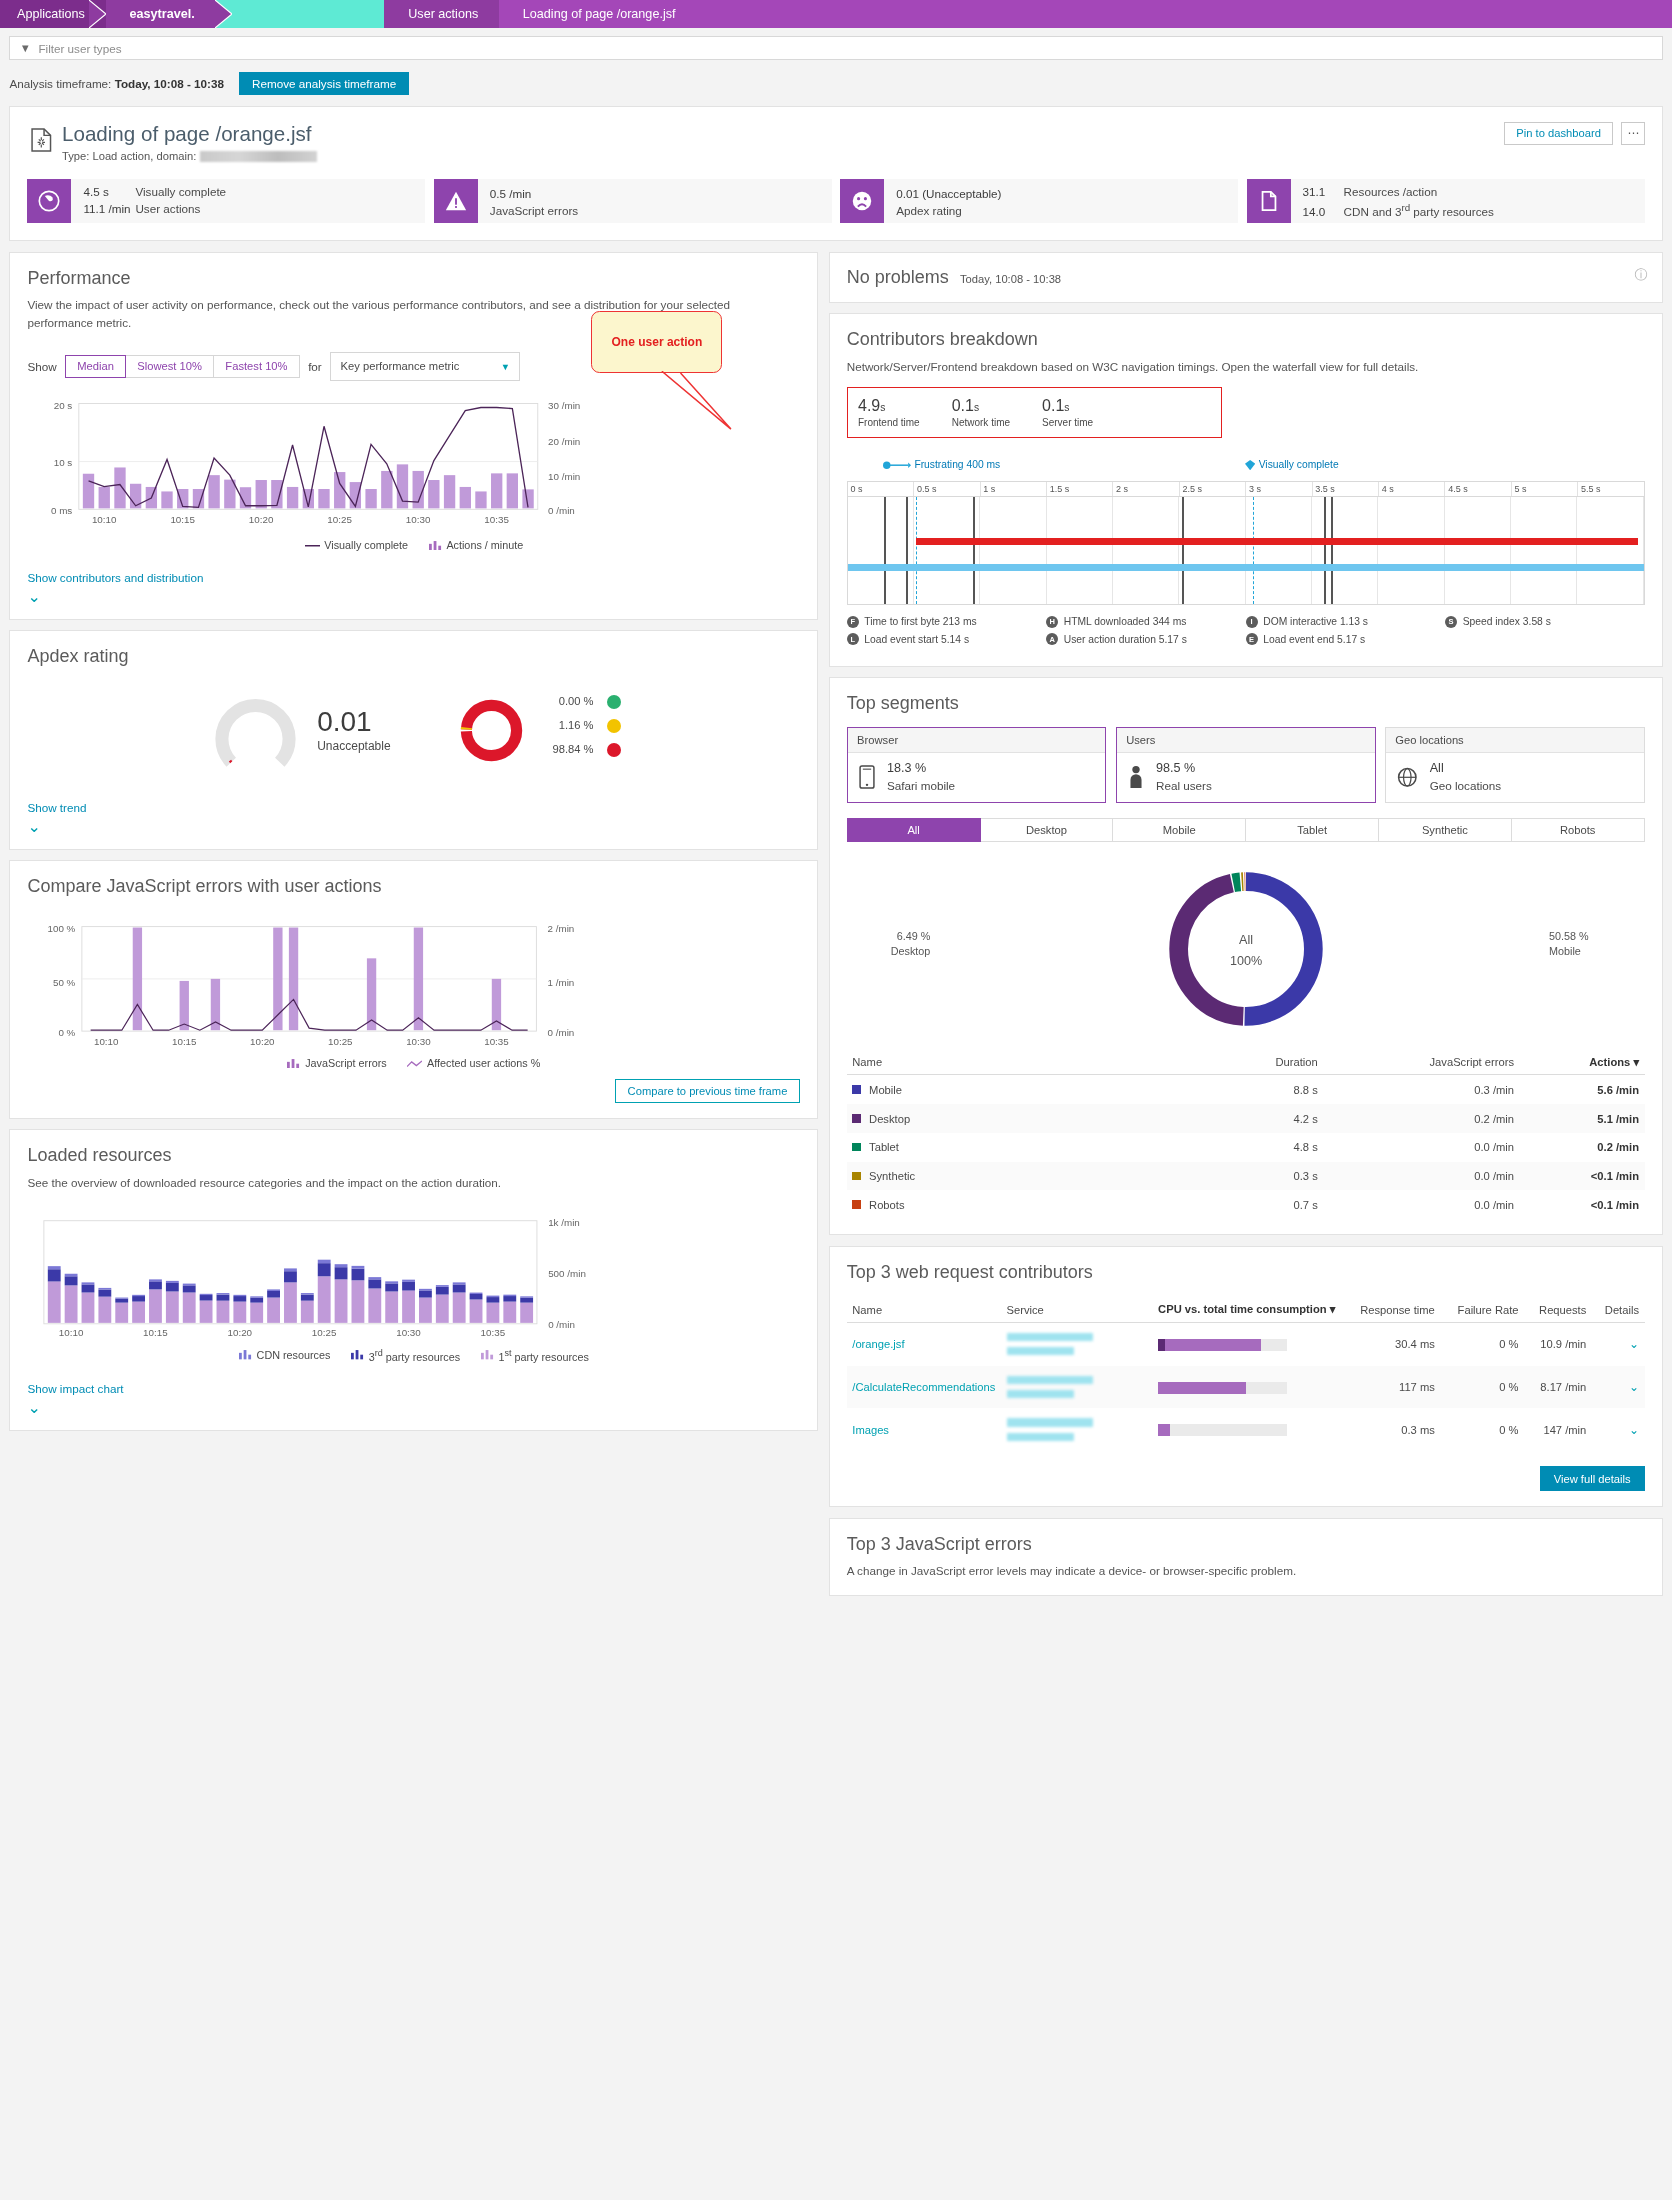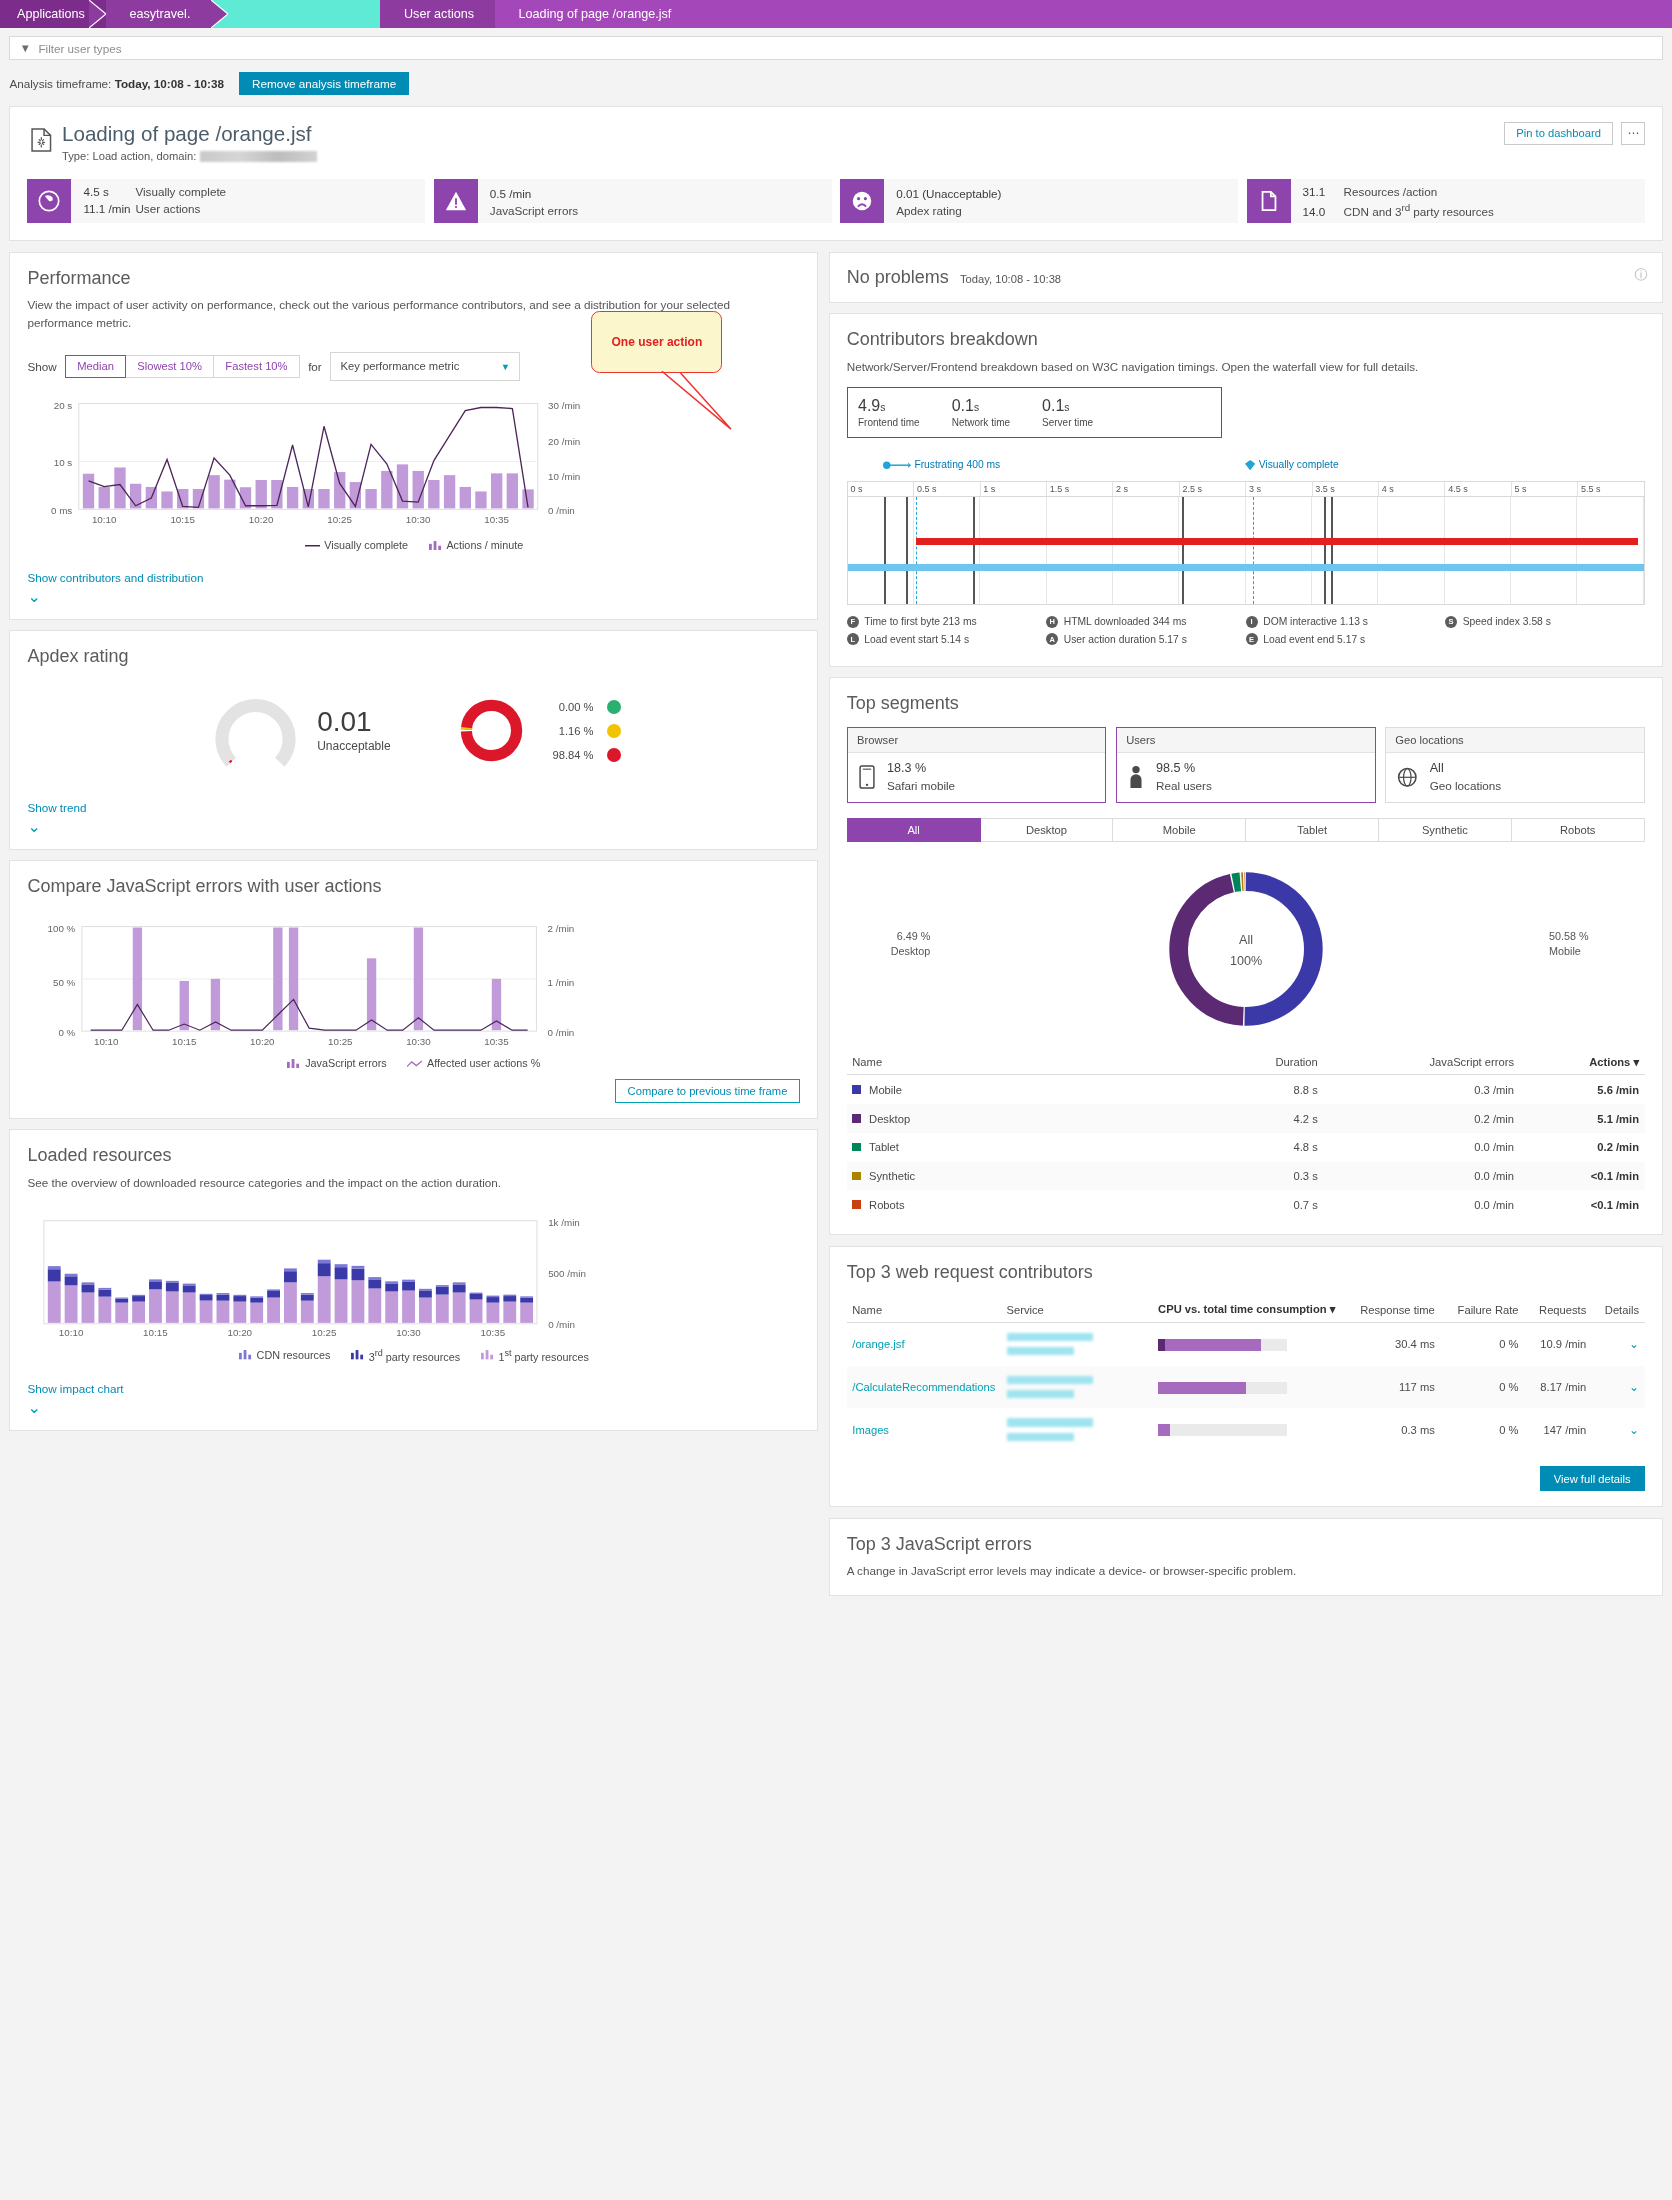"easytravel." div.crumb { font-weight: none -> bold }
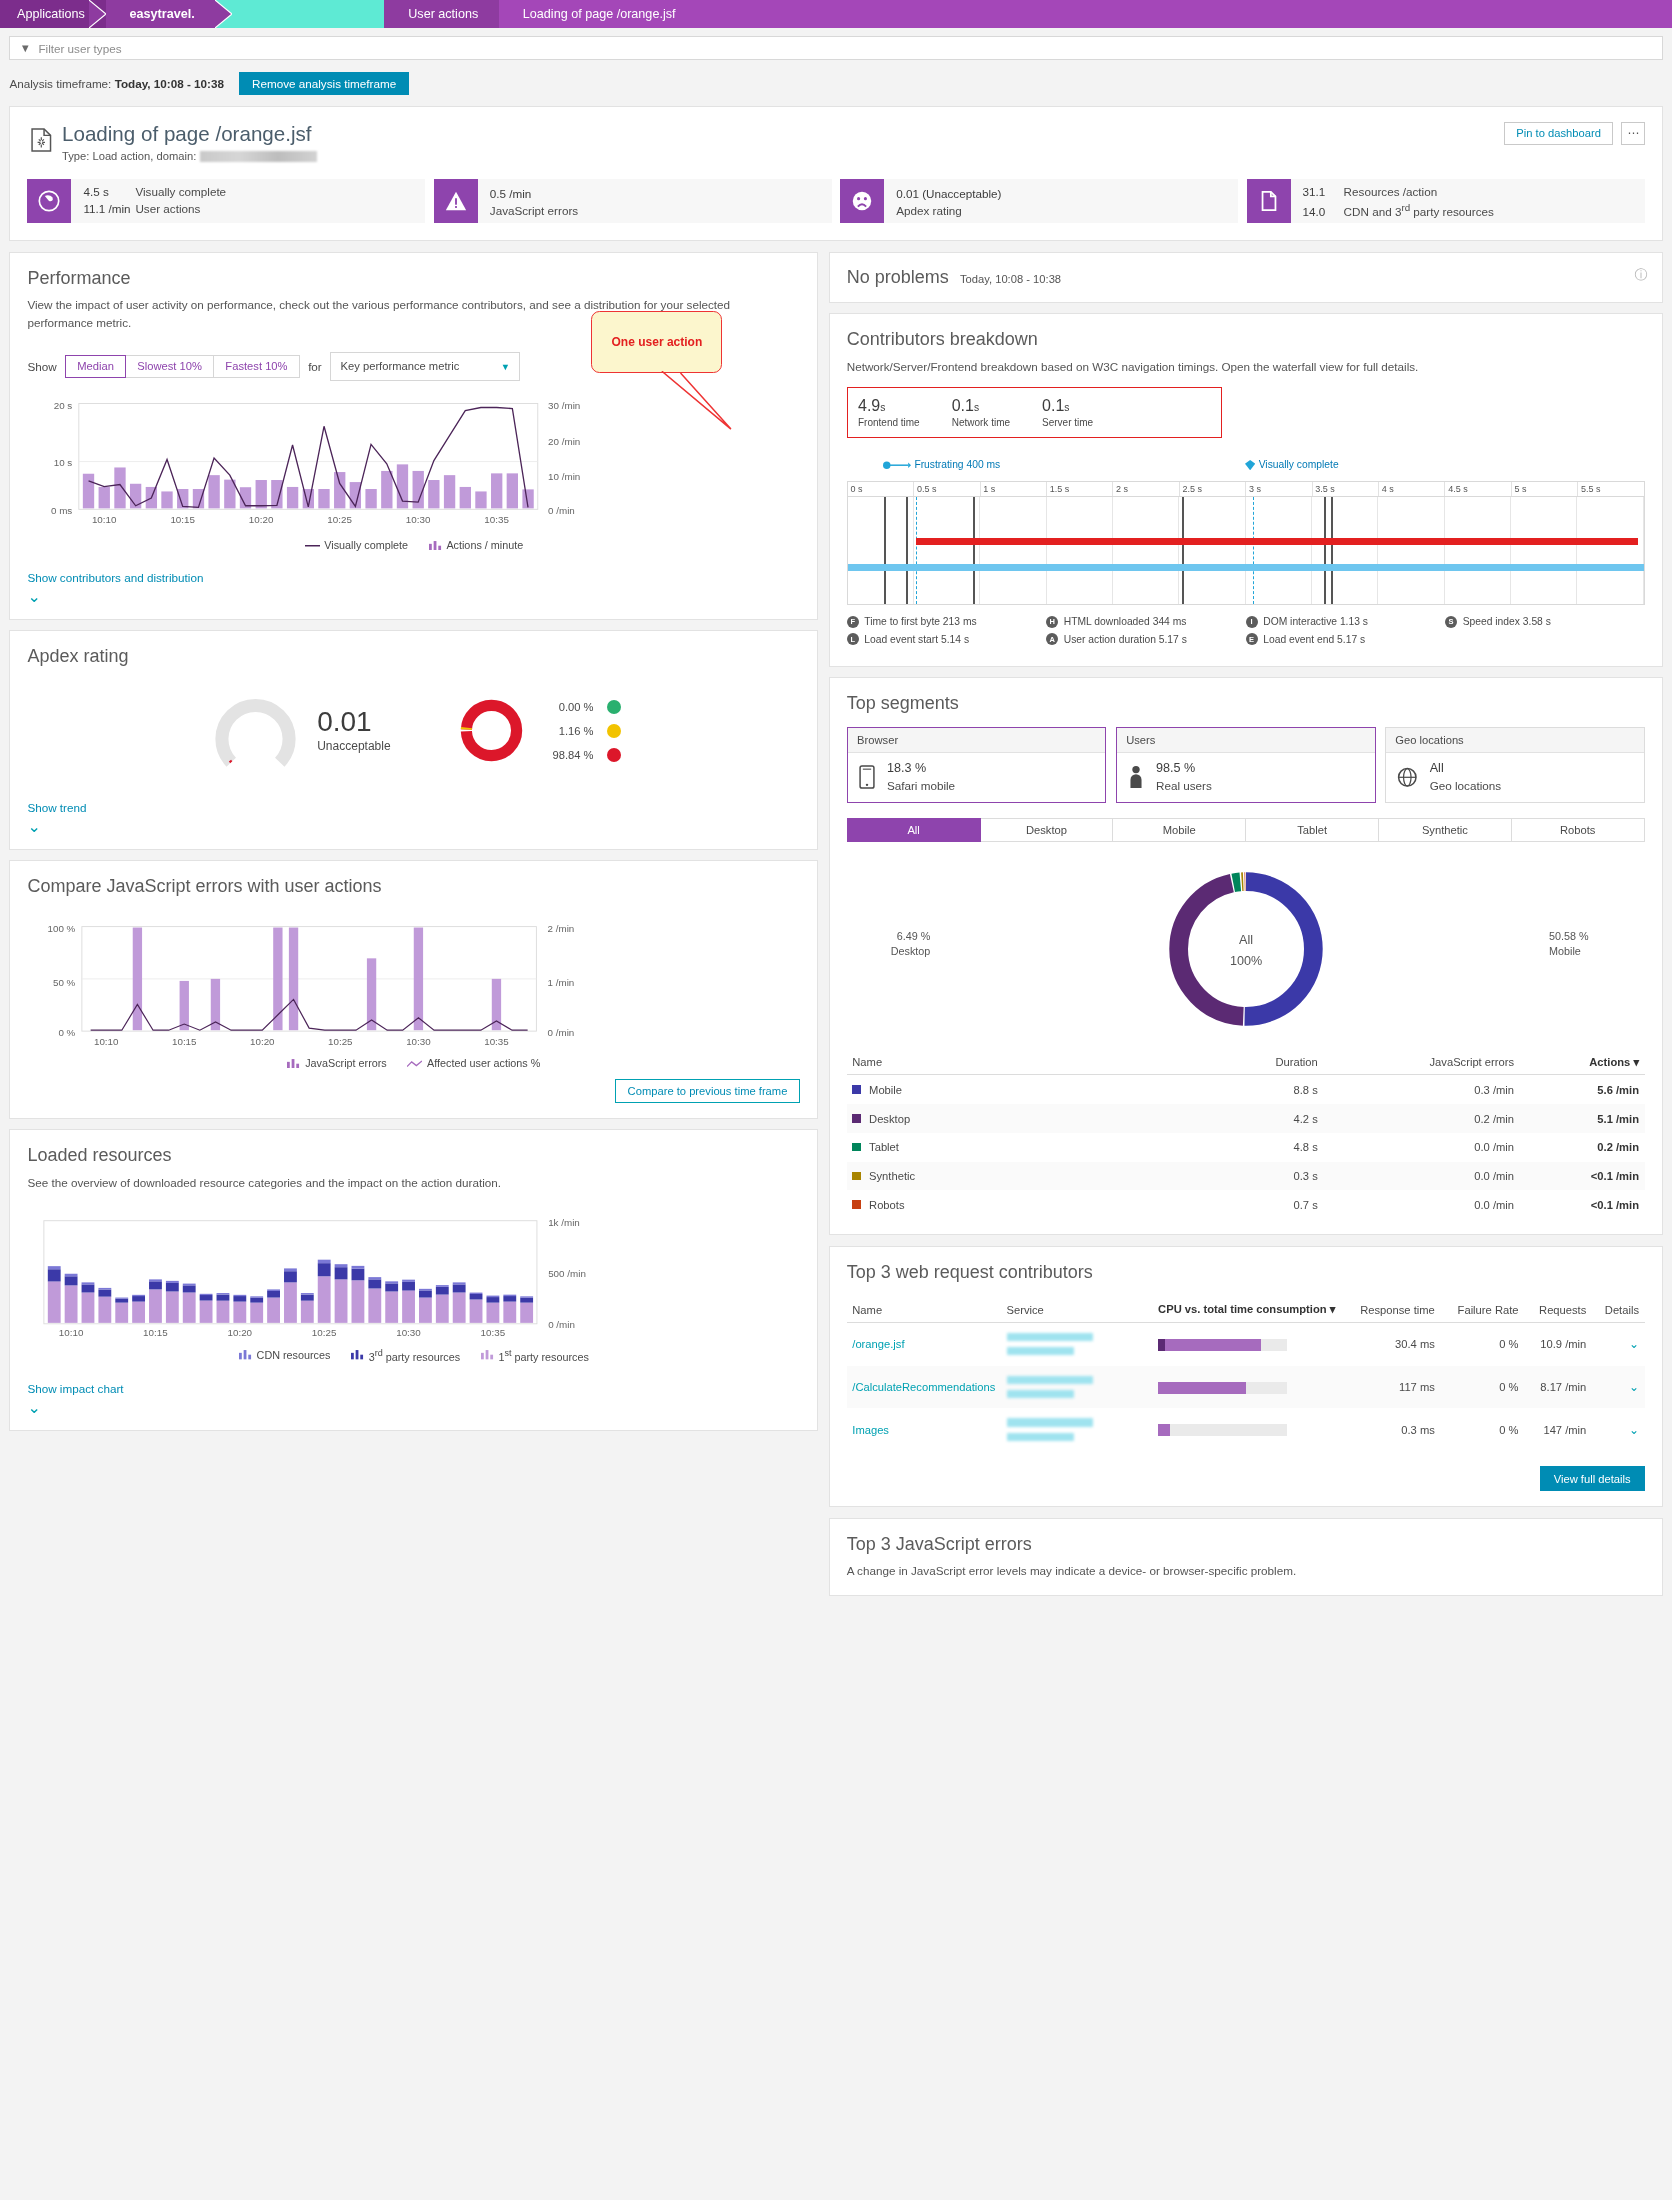"0.00 %" .apdex-rows .r { align-items: center -> flex-start }
